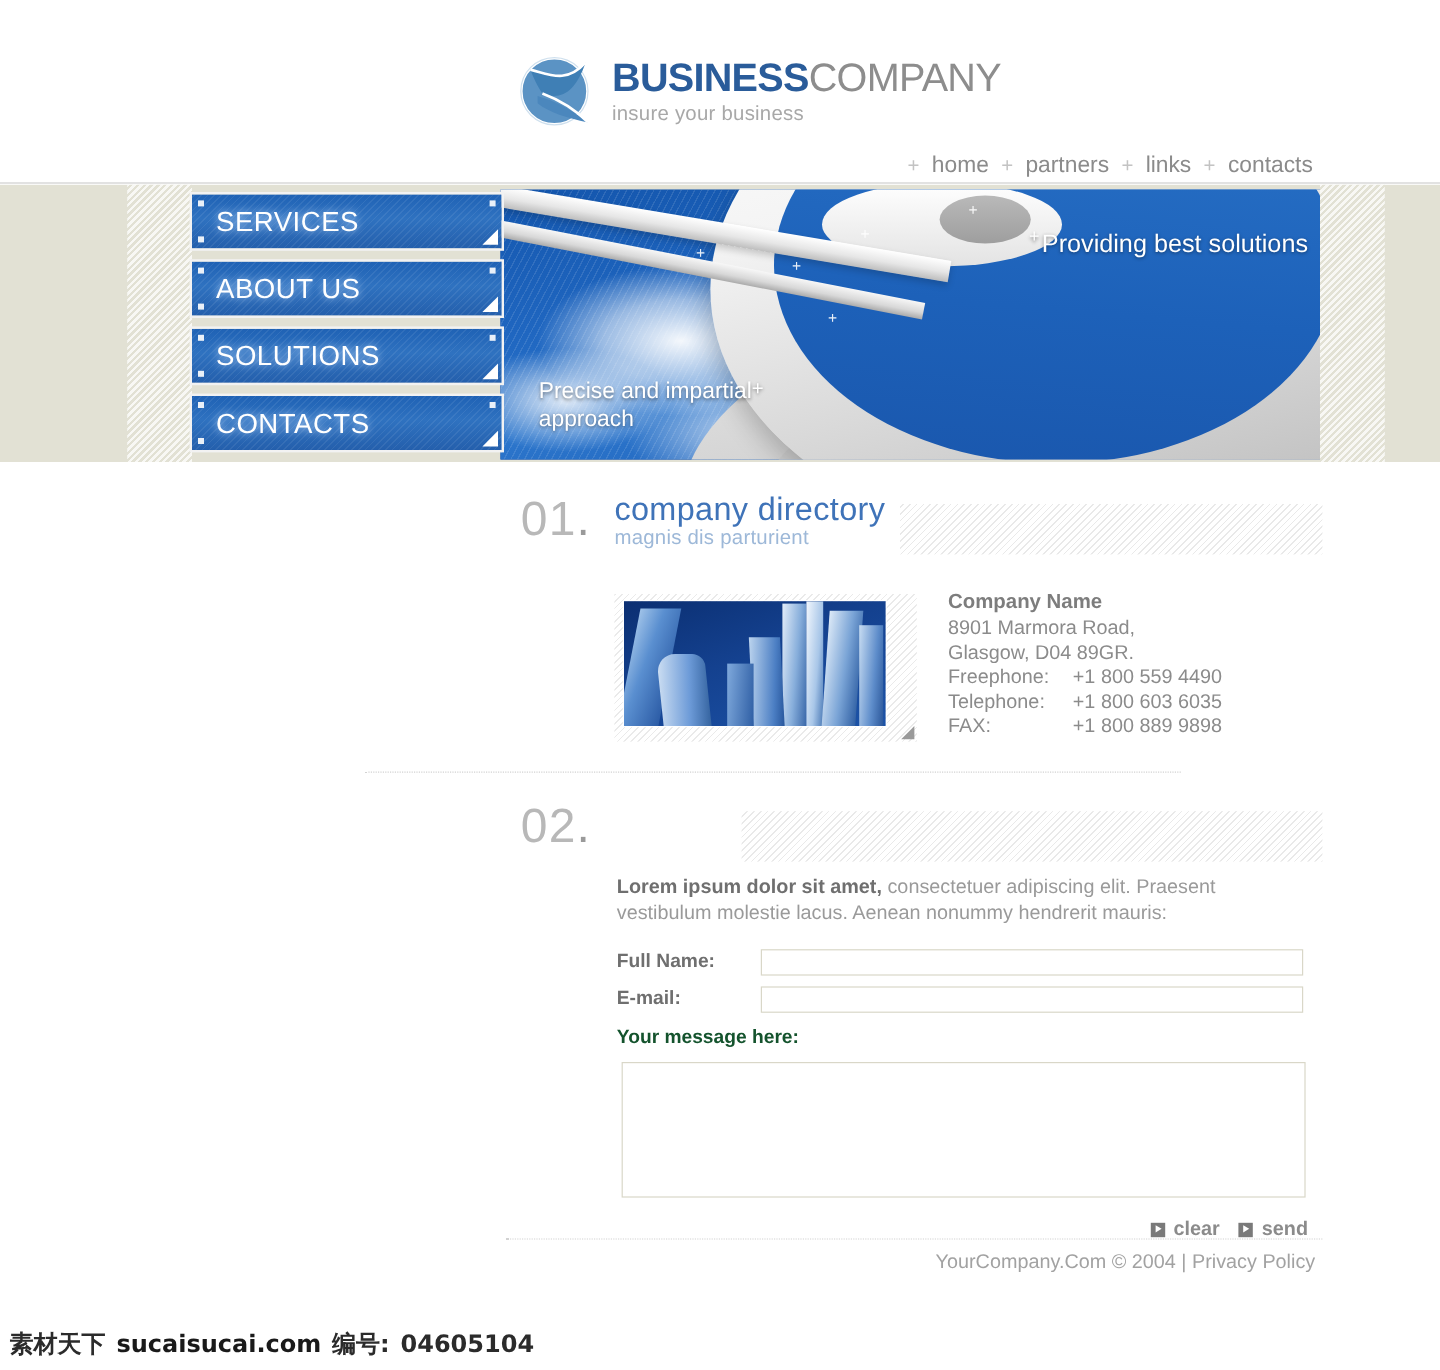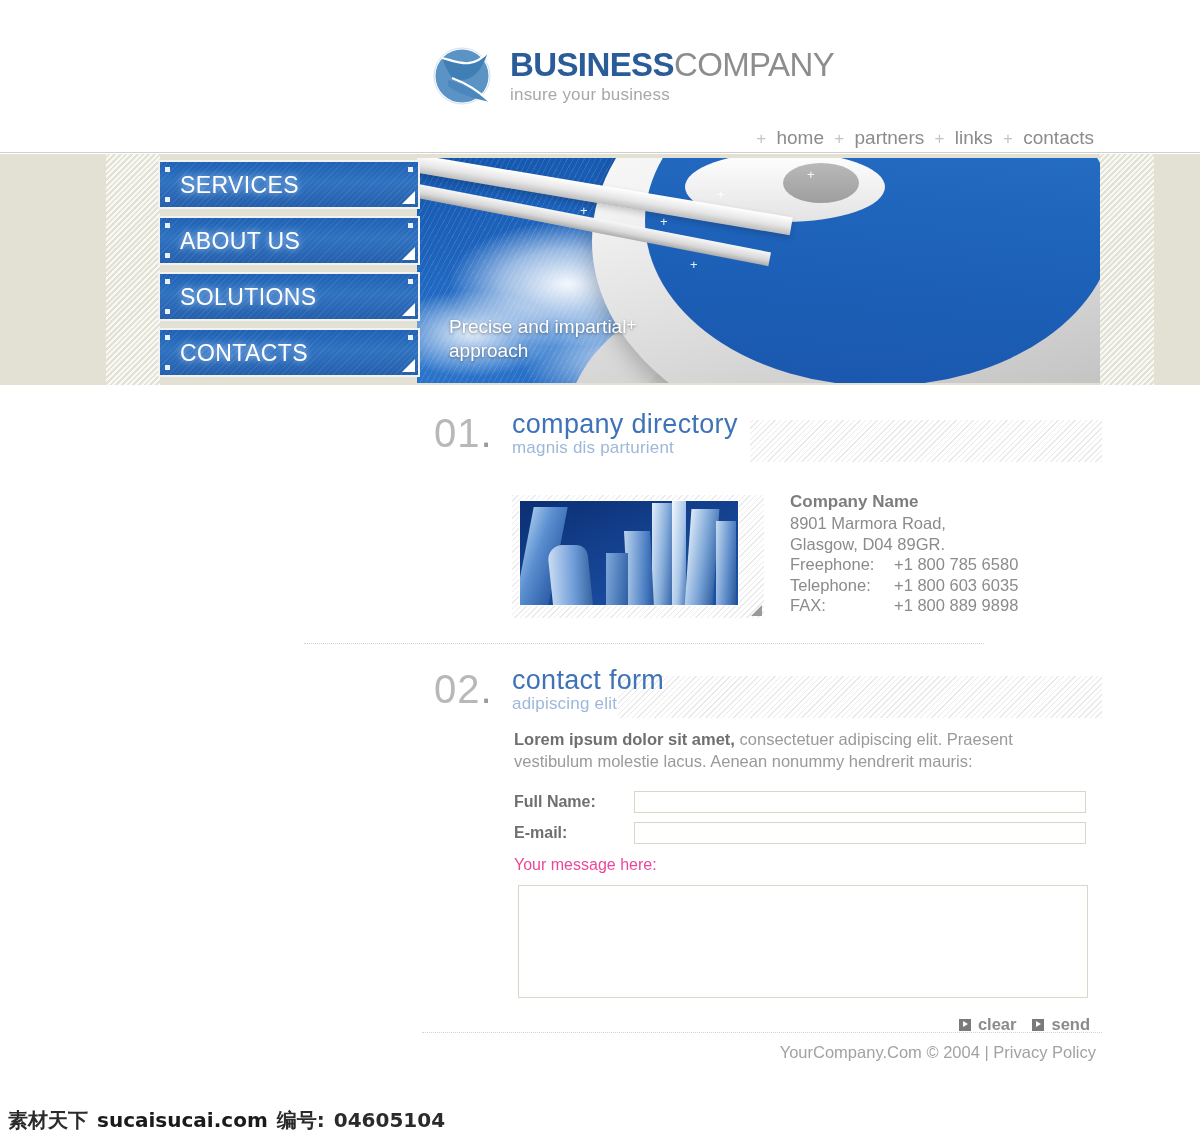"+Providing best solutions" div.banner-cap-right { html: none -> <div> <span>+</span><span>Providing best solutions</span> </div> }
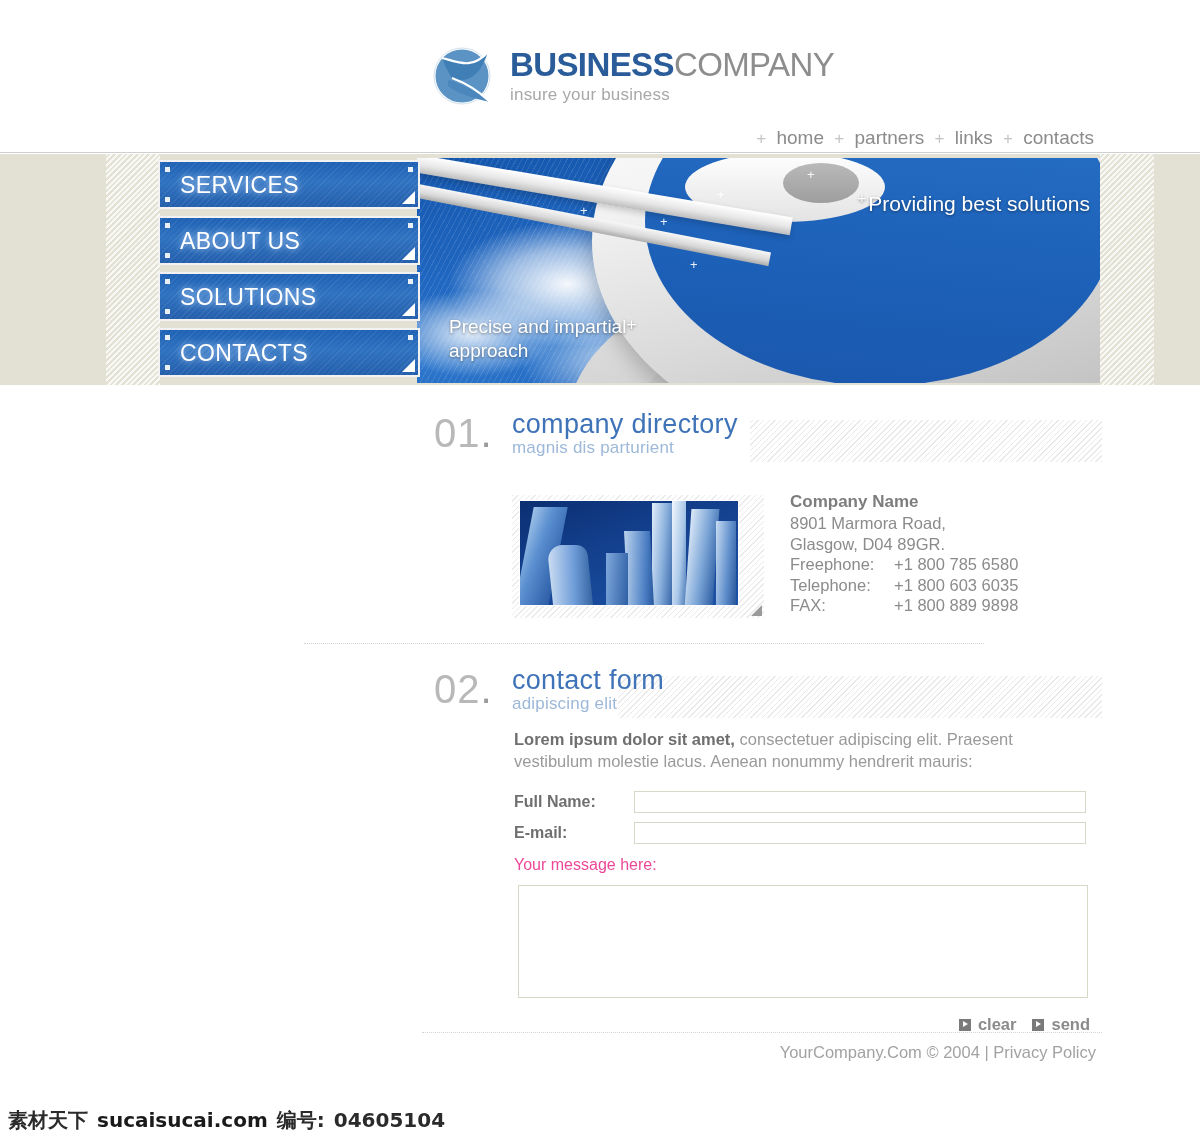"+1 800 785 6580" span { text: +1 800 785 6580 -> +1 800 559 4490 }
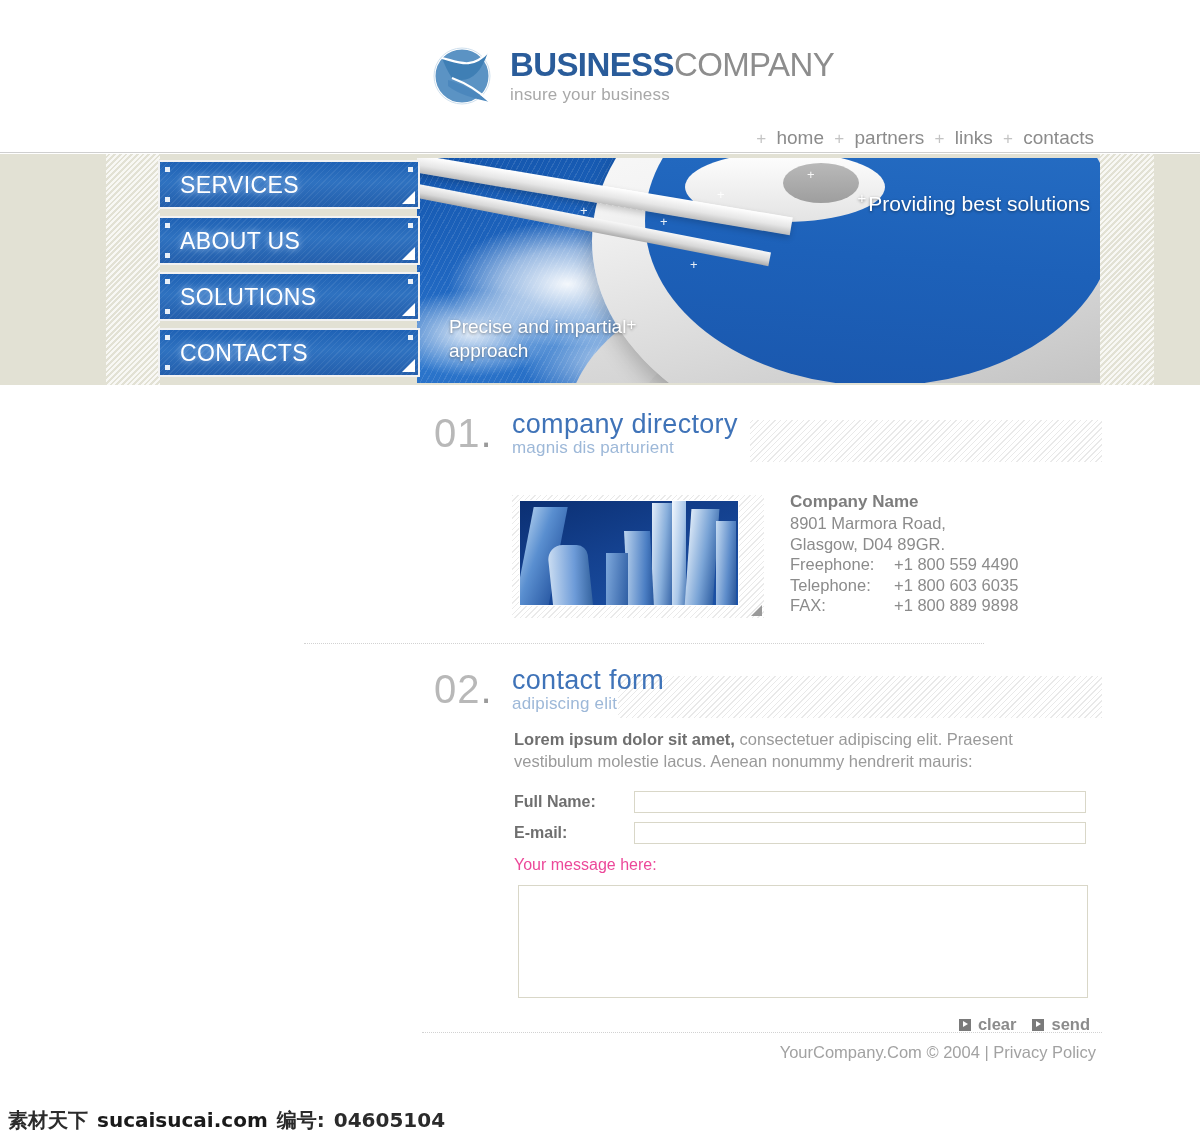"contact form" div.sec-titles { html: <div> <div>contact form</div> <div>adipiscing elit</div> </div> -> none }
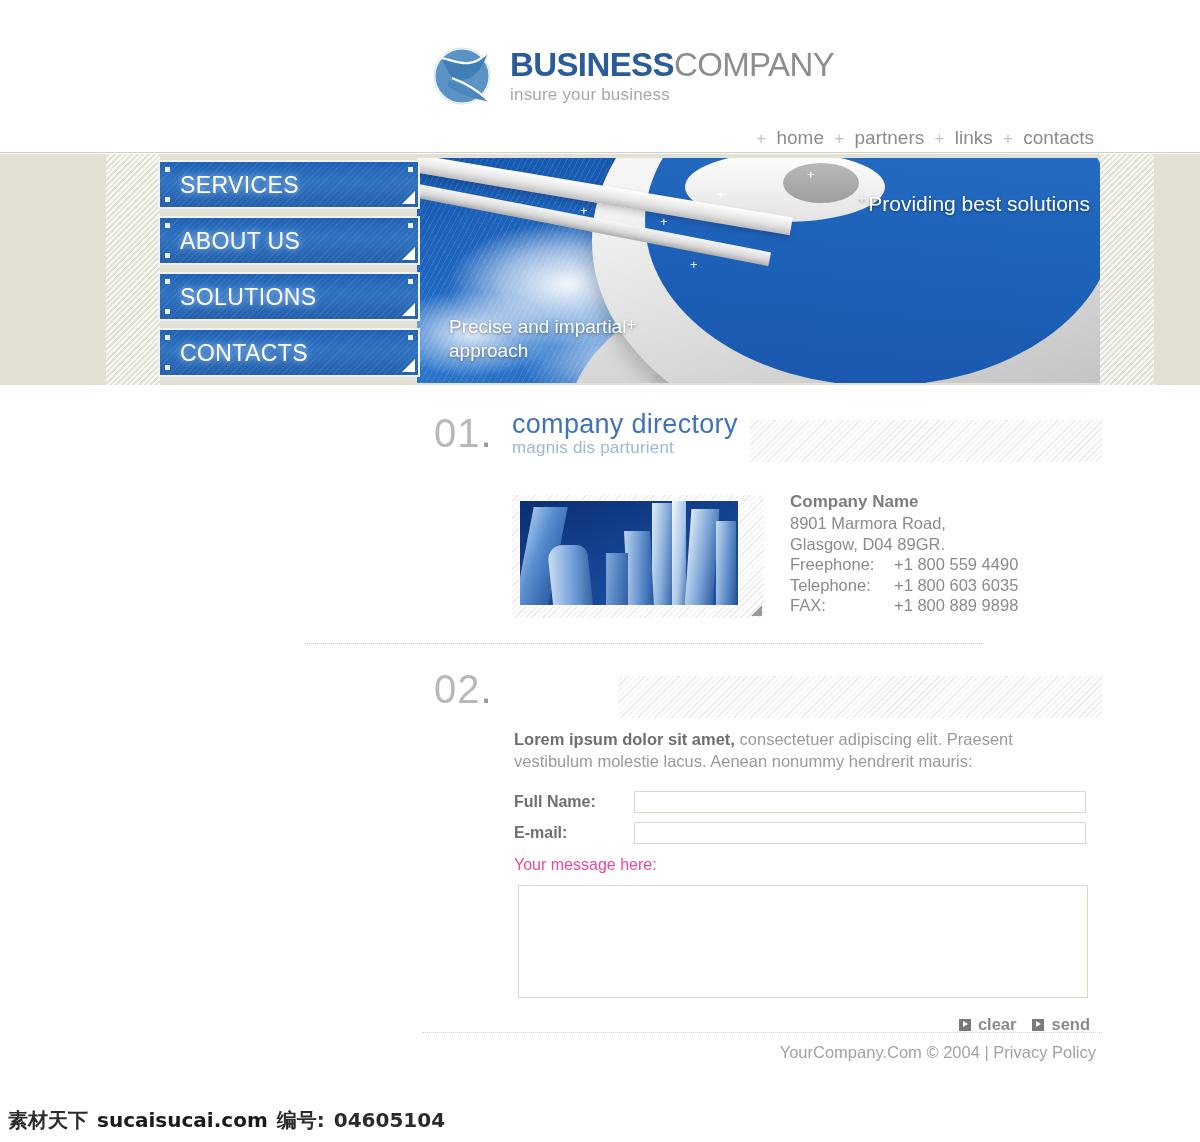"Your message here:" .msg-label { color: #ec4899 -> #14532d; font-weight: normal -> bold }
